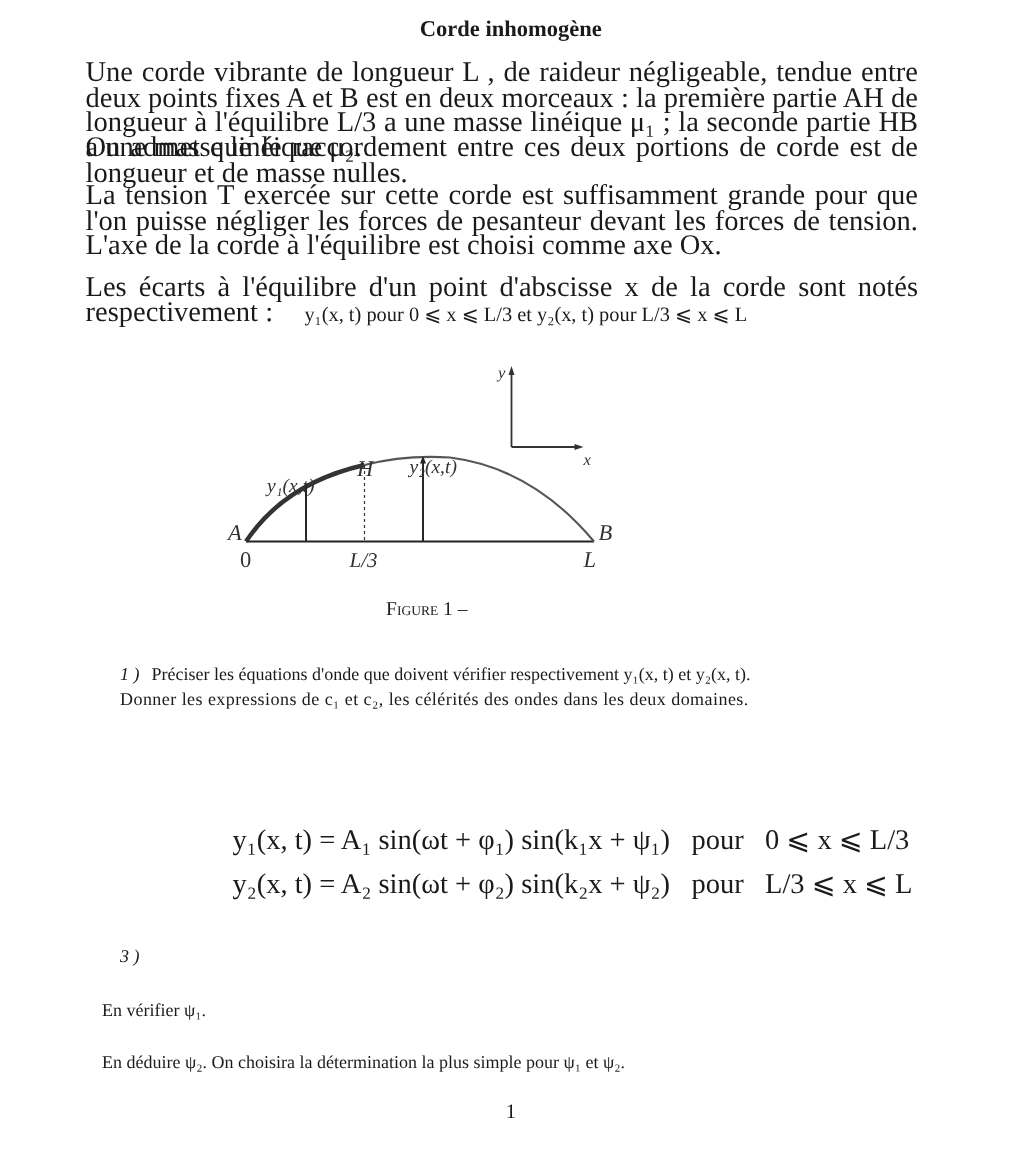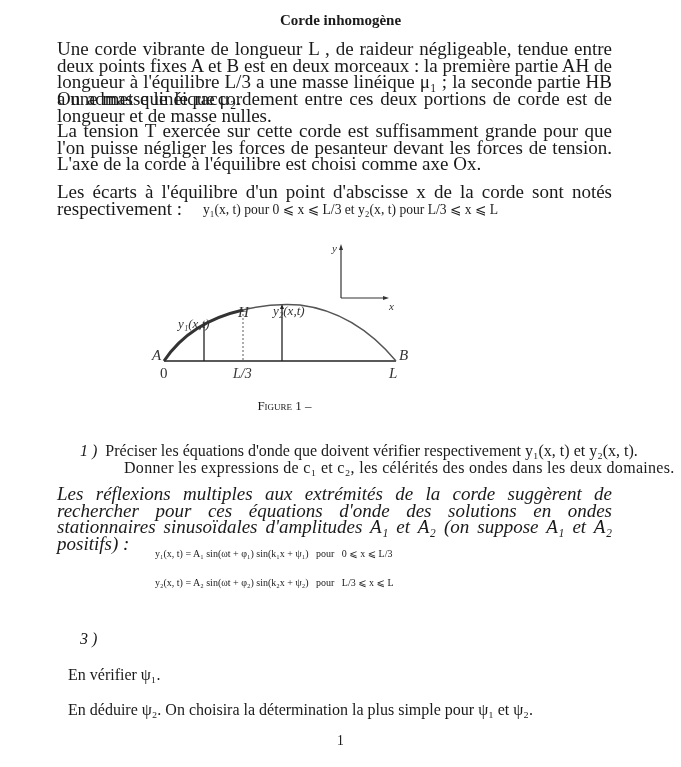"1 ) Préciser les équations" .q { font-size: 16px -> 12px }
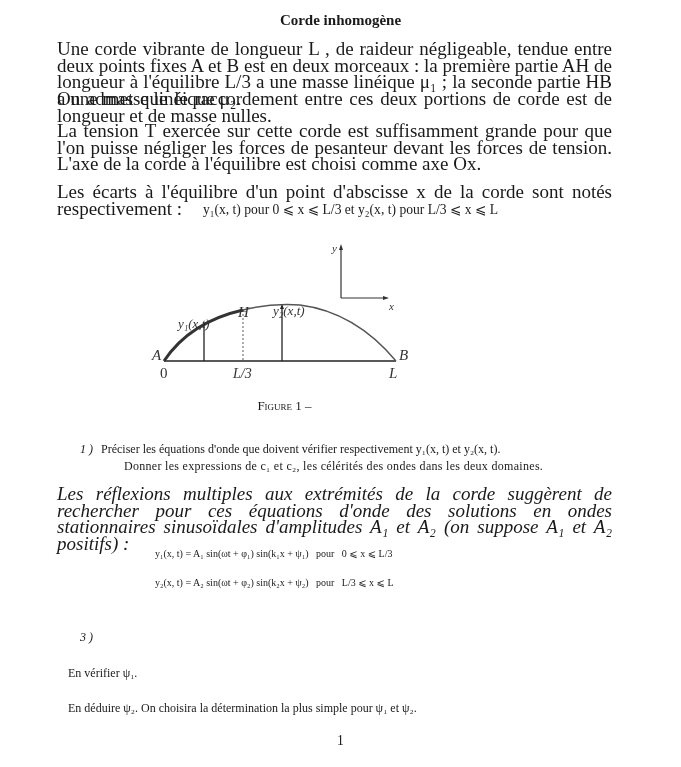"Donner les expressions de c₁" .small { margin-left: 44px -> none }
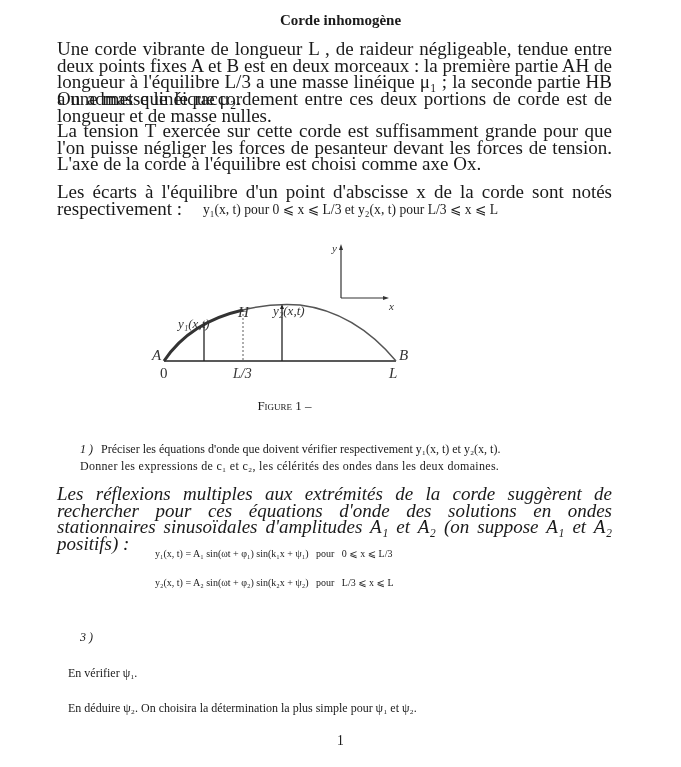"Les réflexions multiples aux extrémités" div.para { html: <div>Les réflexions multiples aux extrémités de la corde suggèrent de rechercher pour ces équations d'onde des solutions en ondes stationnaires sinusoïdales d'amplitudes A₁ et A₂ (on suppose A₁ et A₂ positifs) :</div> -> none }
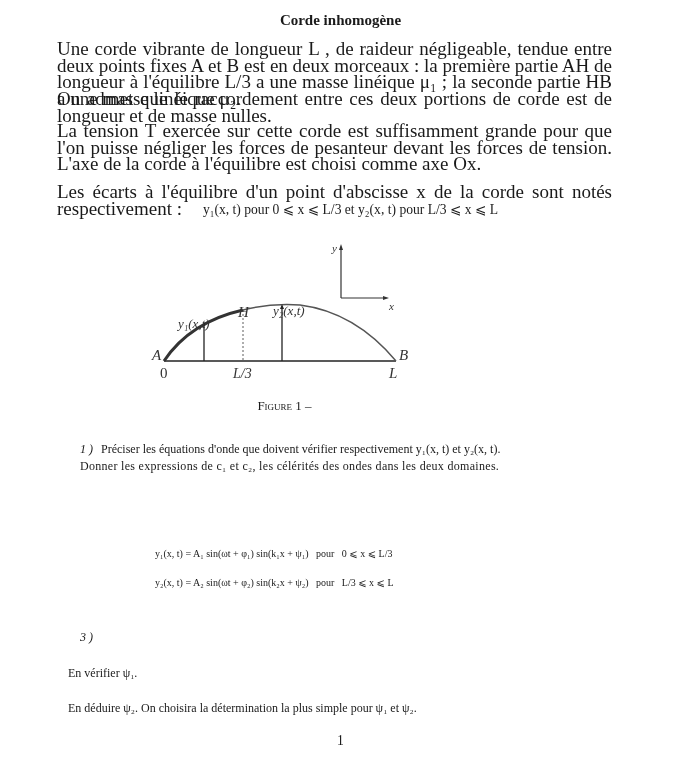"y₁(x, t) = A₁ sin(ωt" .eq { font-size: 10px -> 19px }
